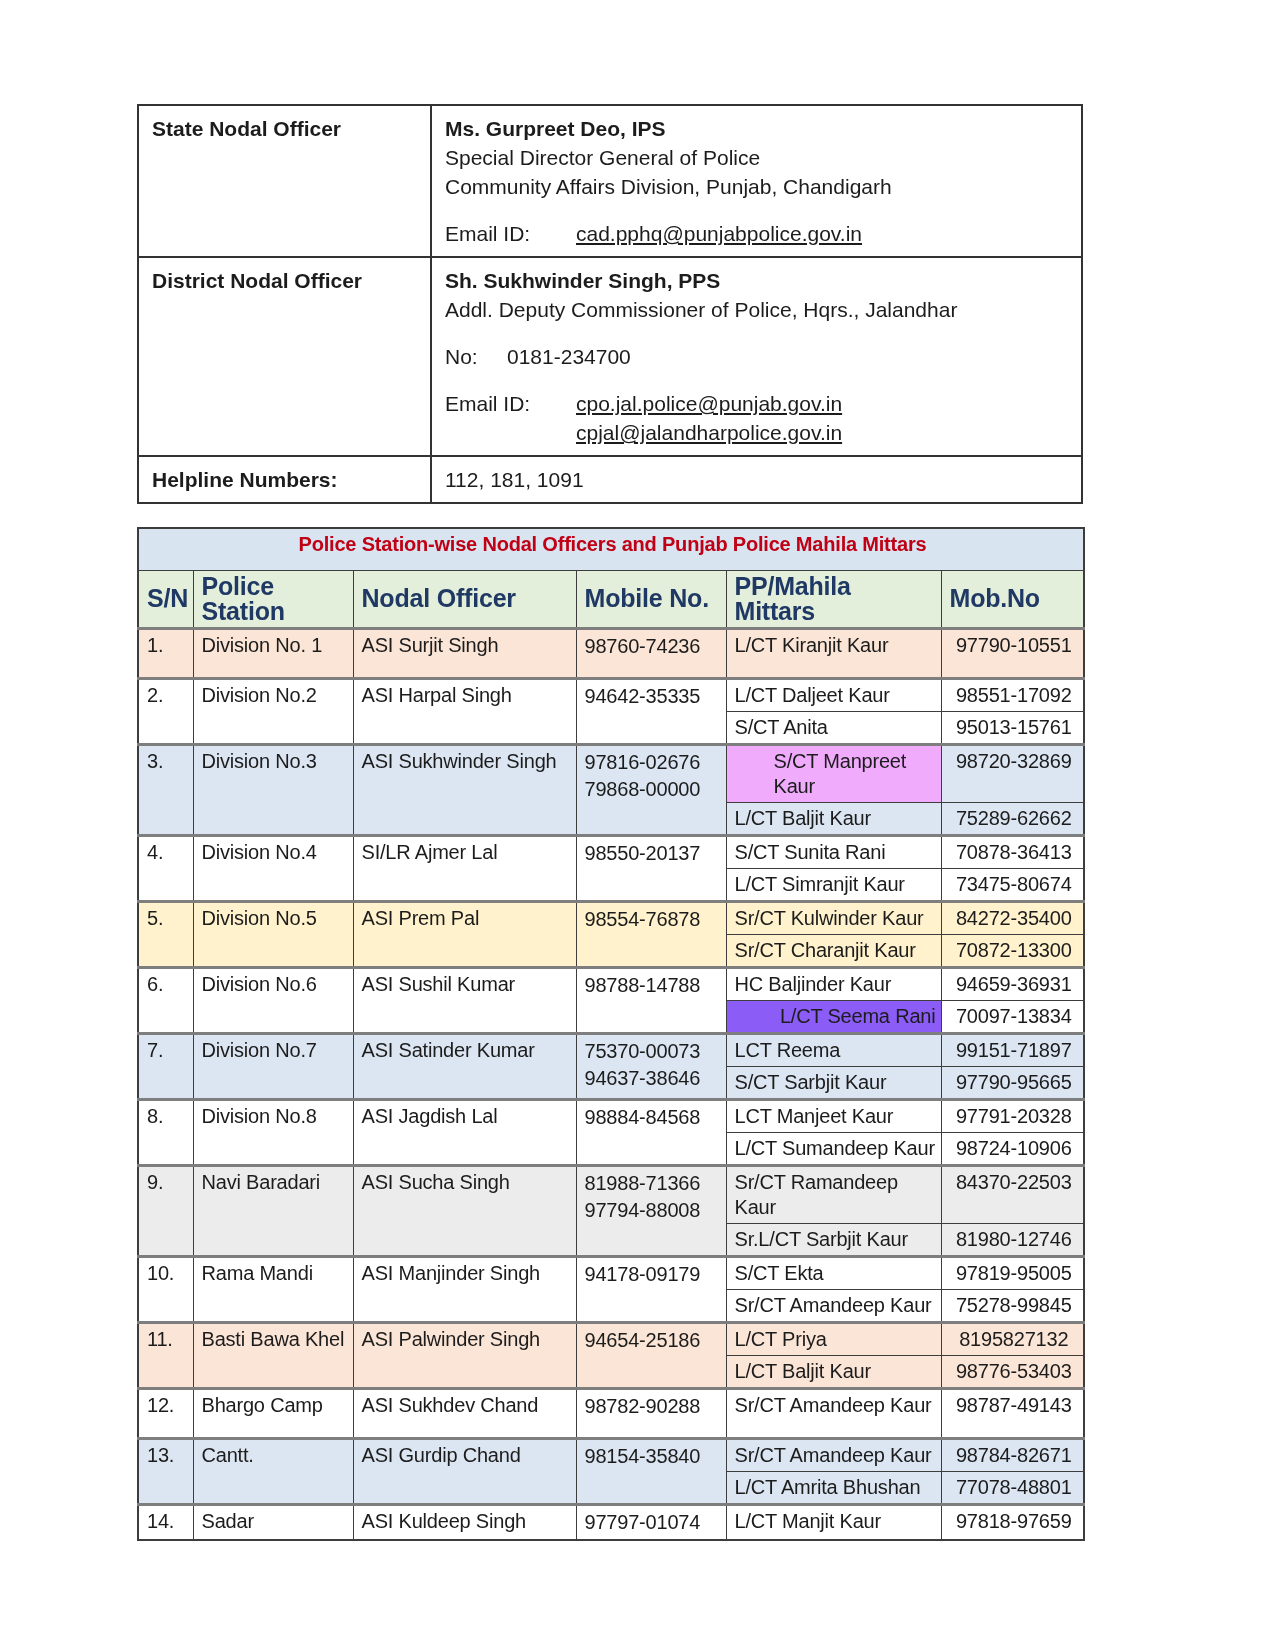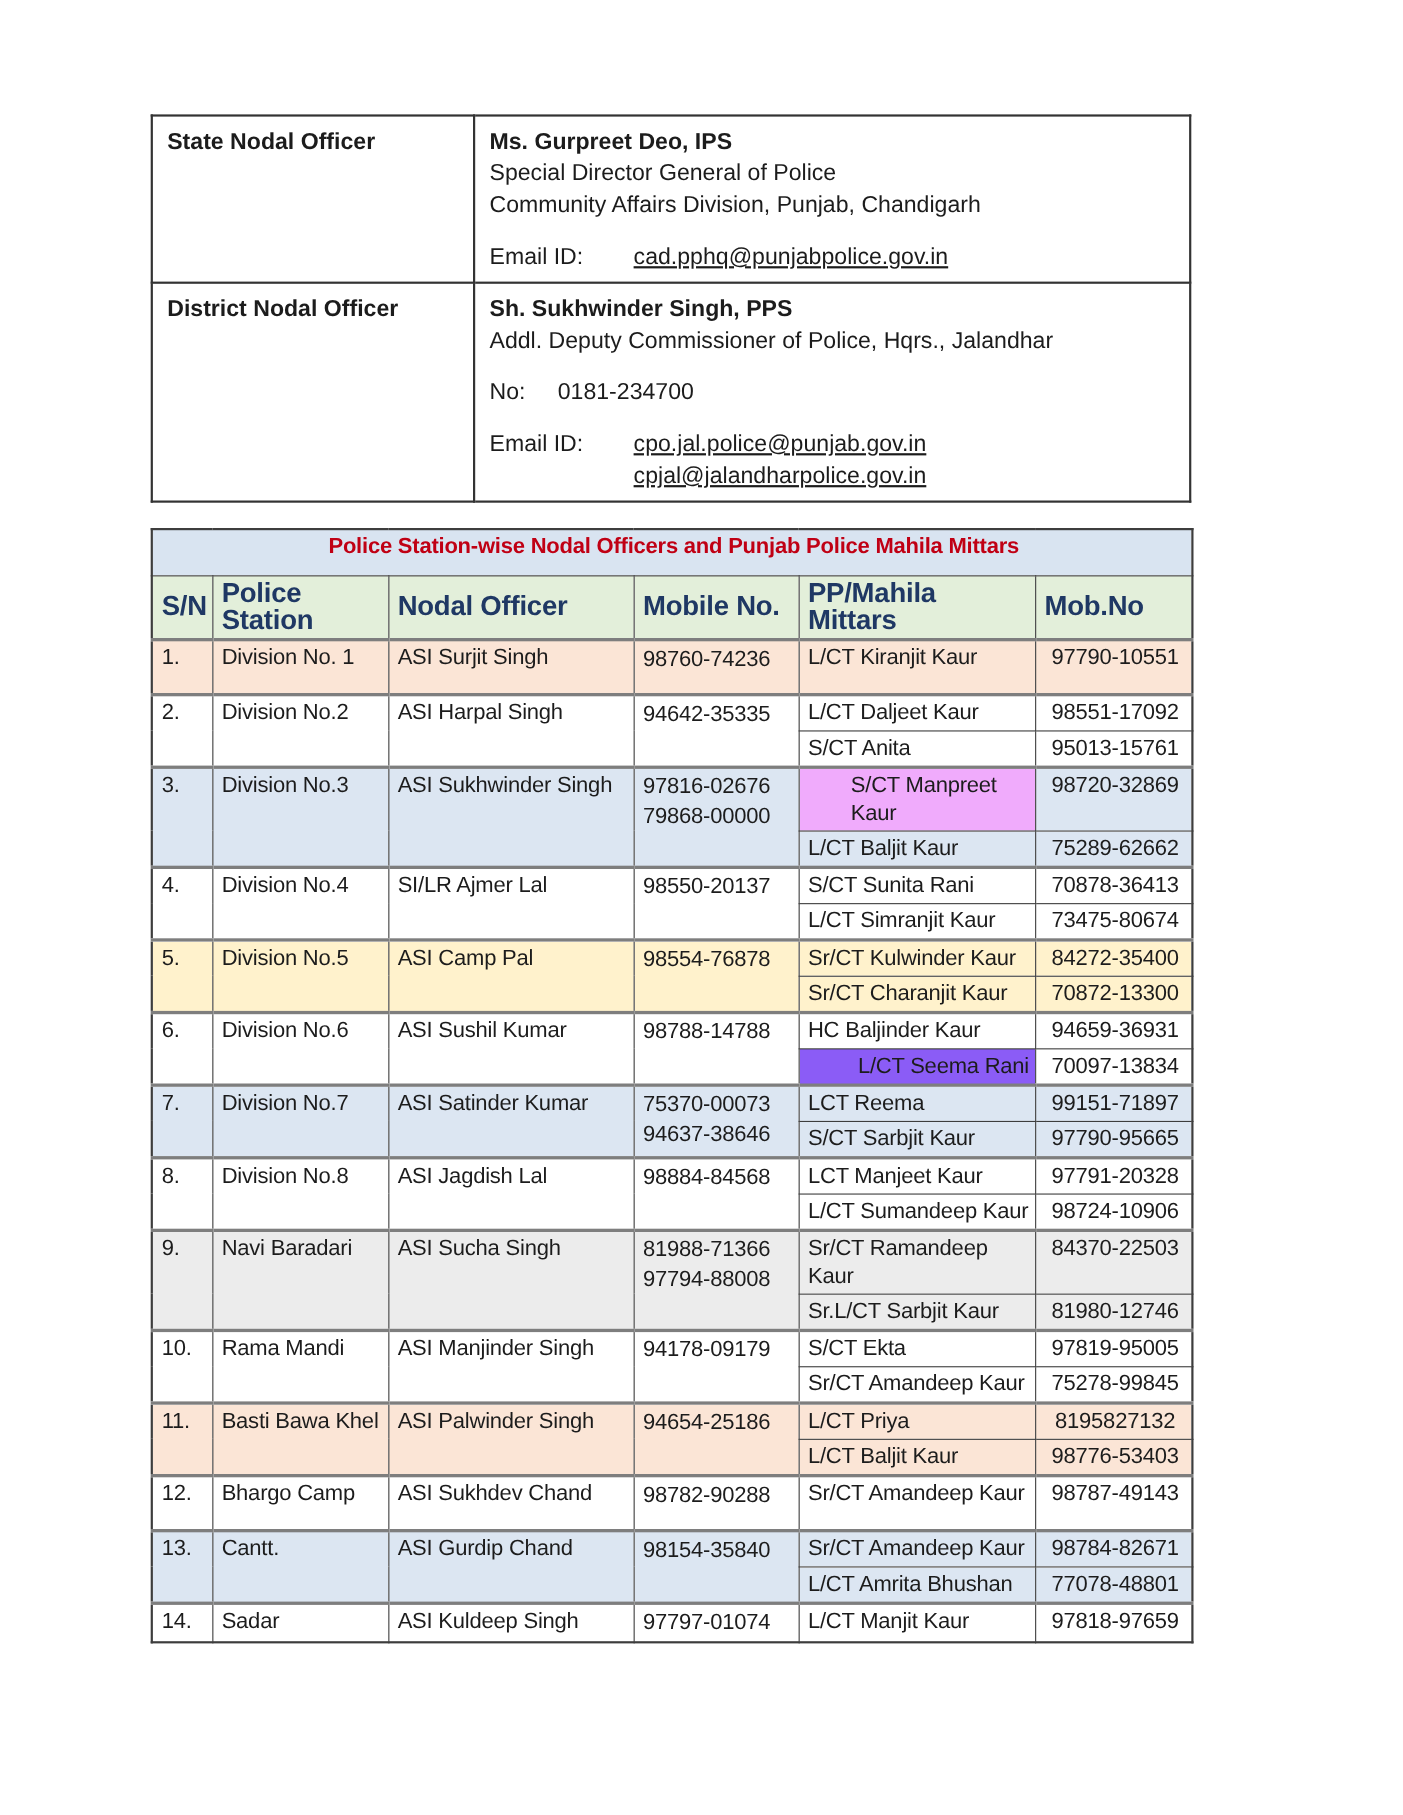"Helpline Numbers:" tr.row-helpline { html: none -> <tr> <td>Helpline Numbers:</td> <td>112, 181, 1091</td> </tr> }
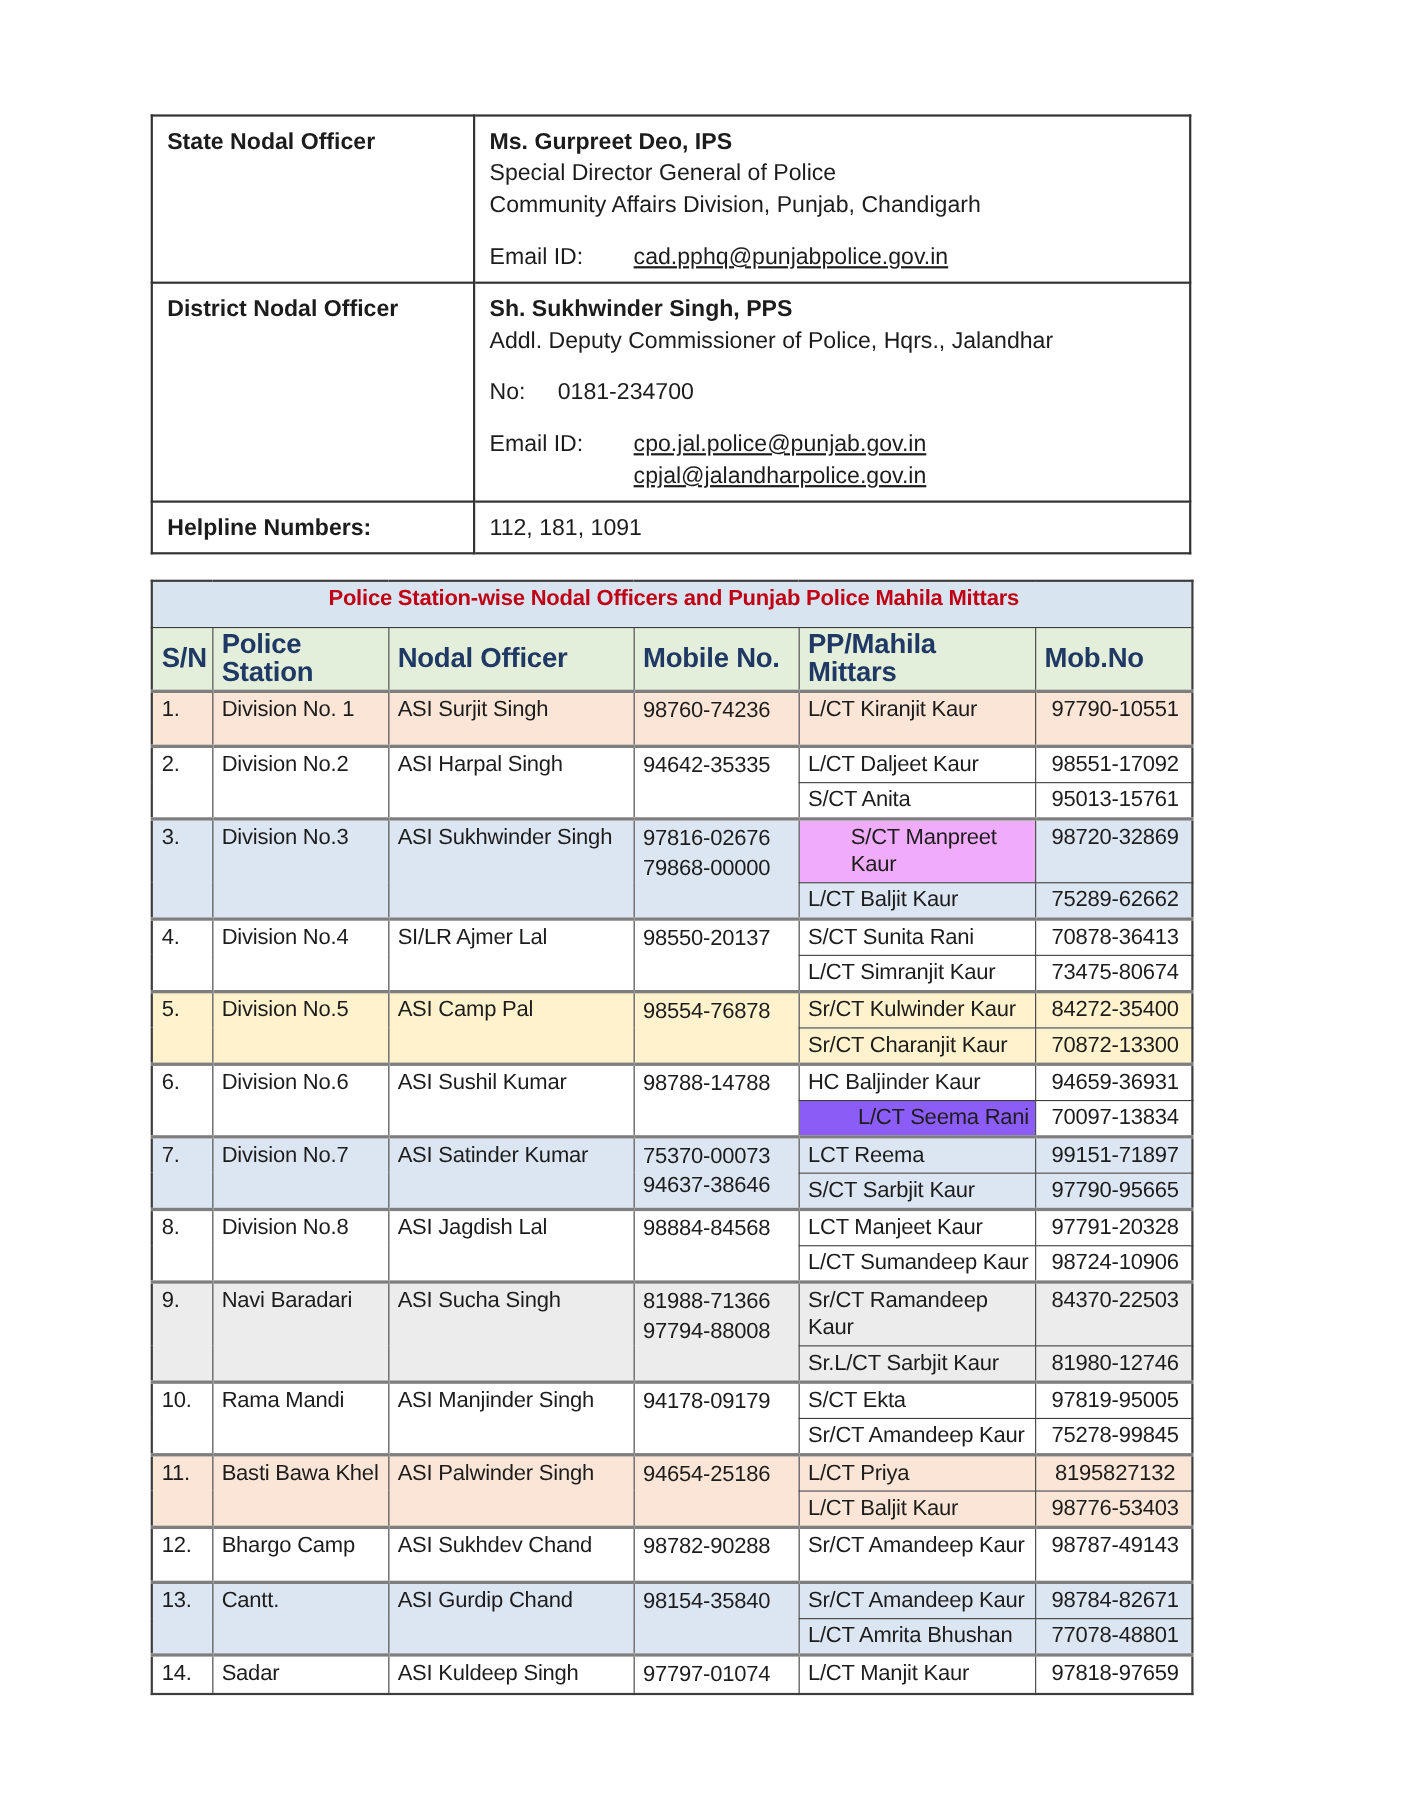"ASI Camp Pal" td.officer-cell { text: Camp -> Prem }
